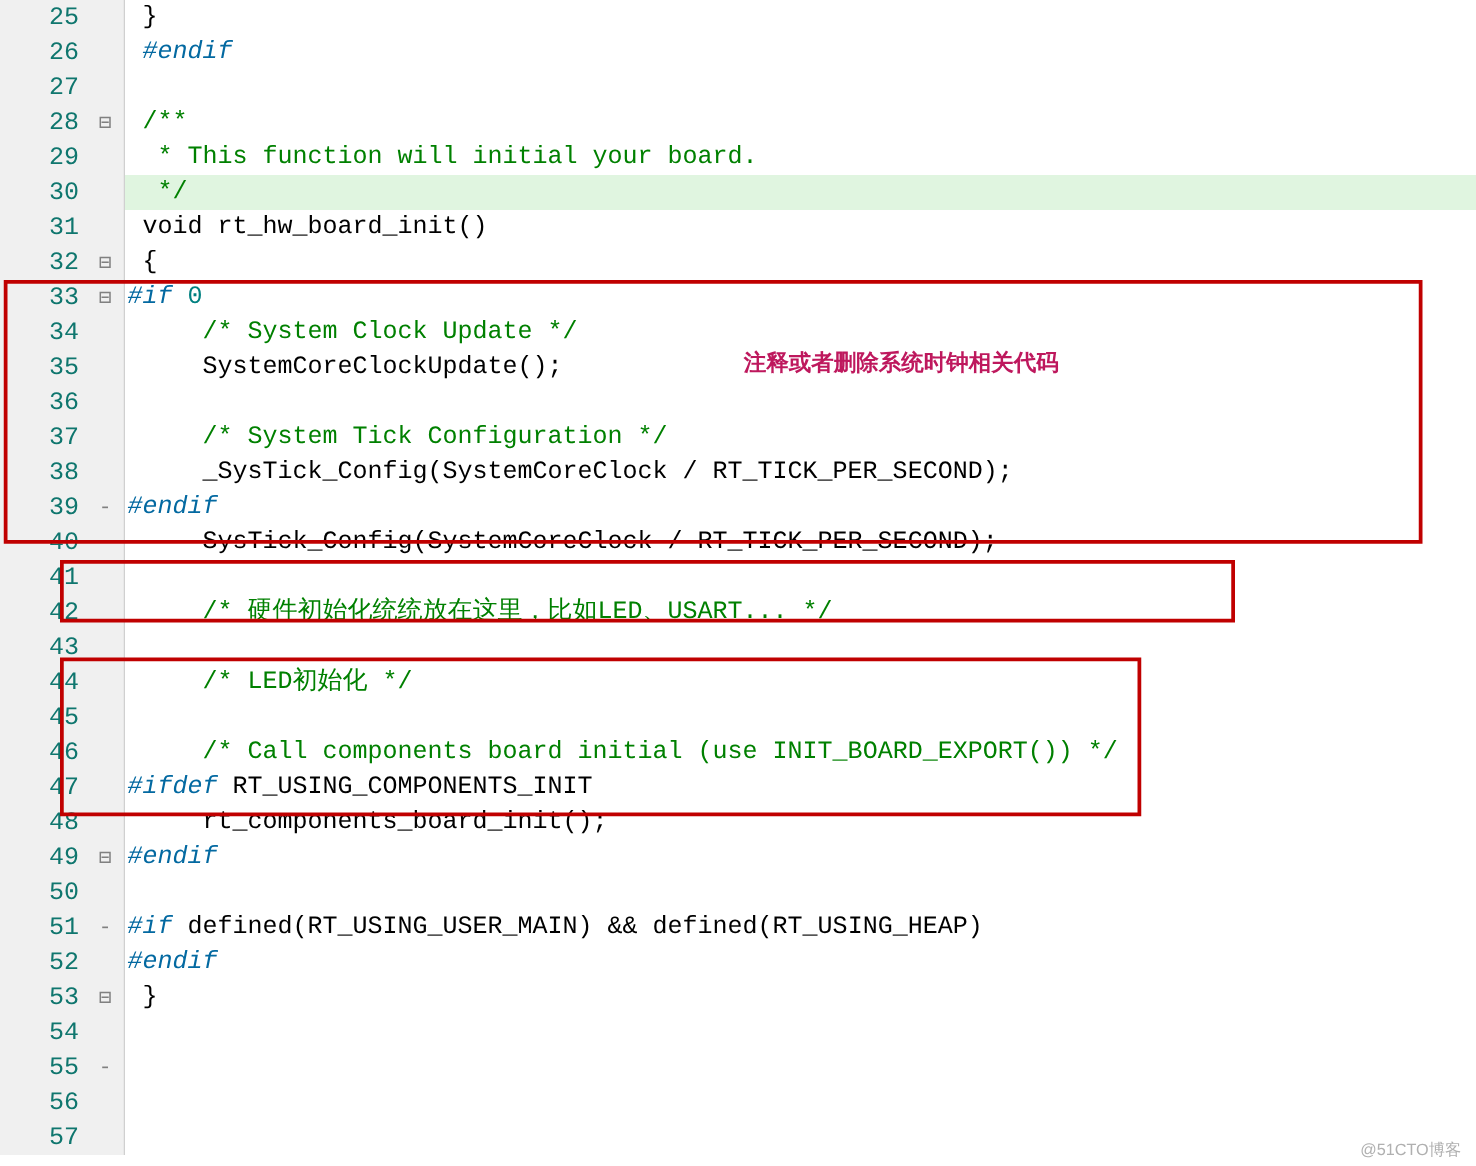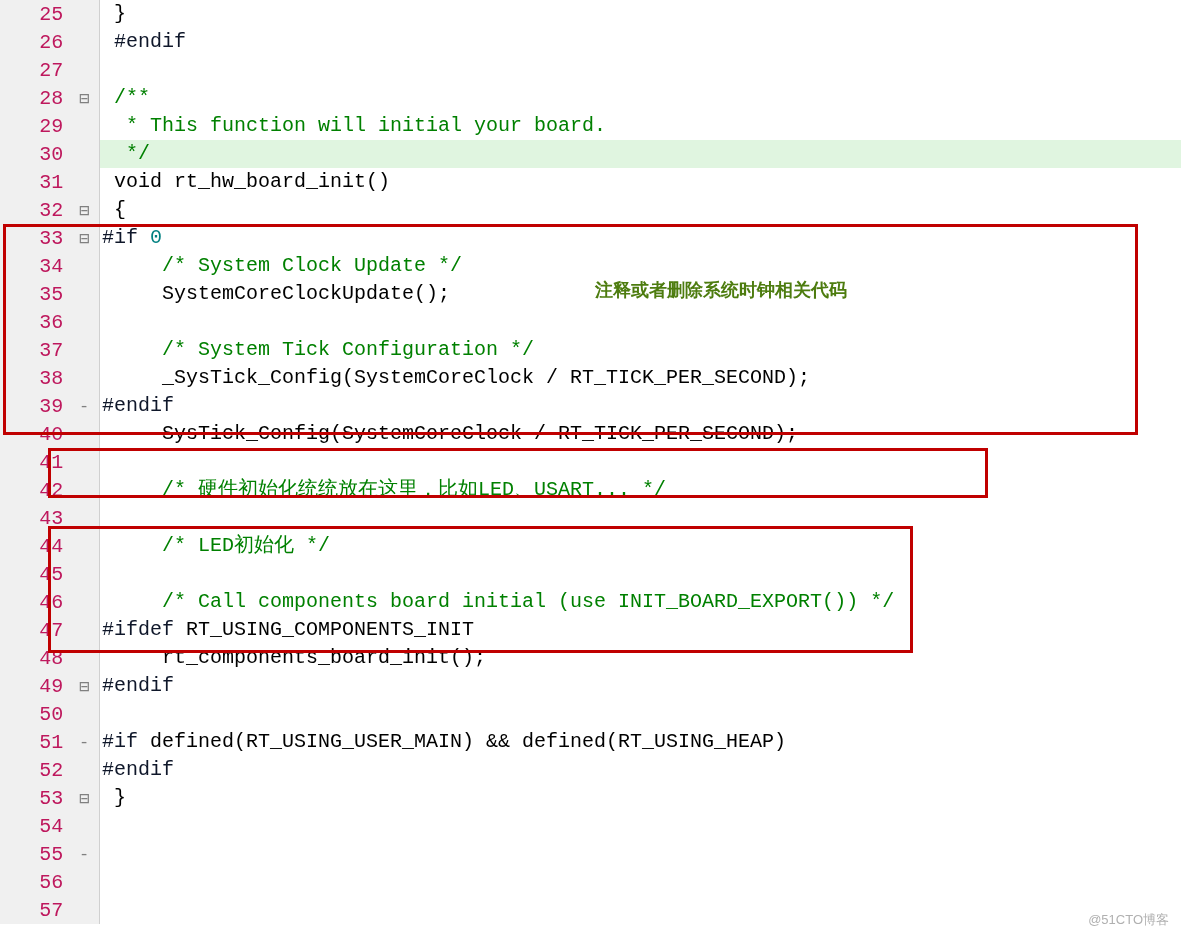"25" .line-num { color: #be185d -> #0f766e }
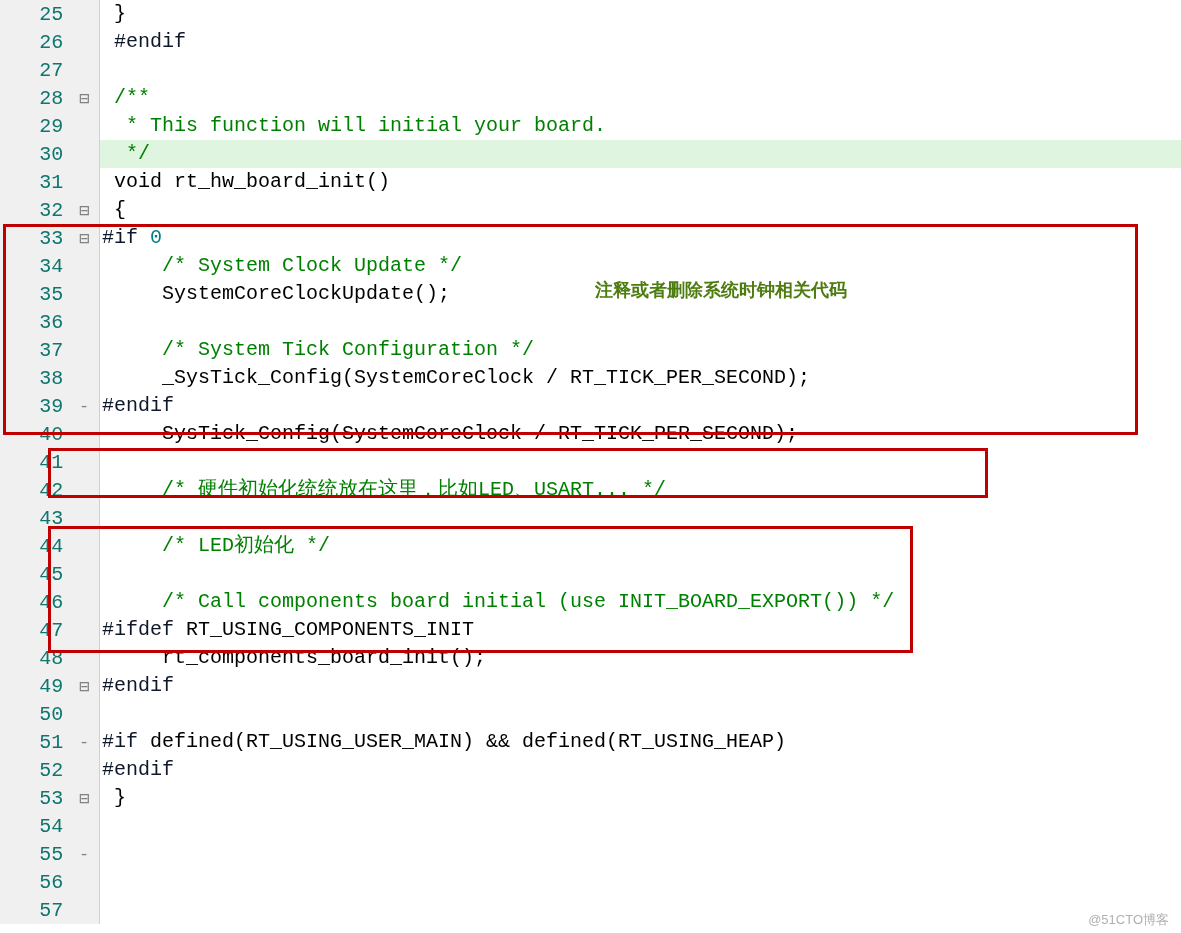"#endif" .c-preproc { color: #0f172a -> #0369a1; font-style: none -> italic }
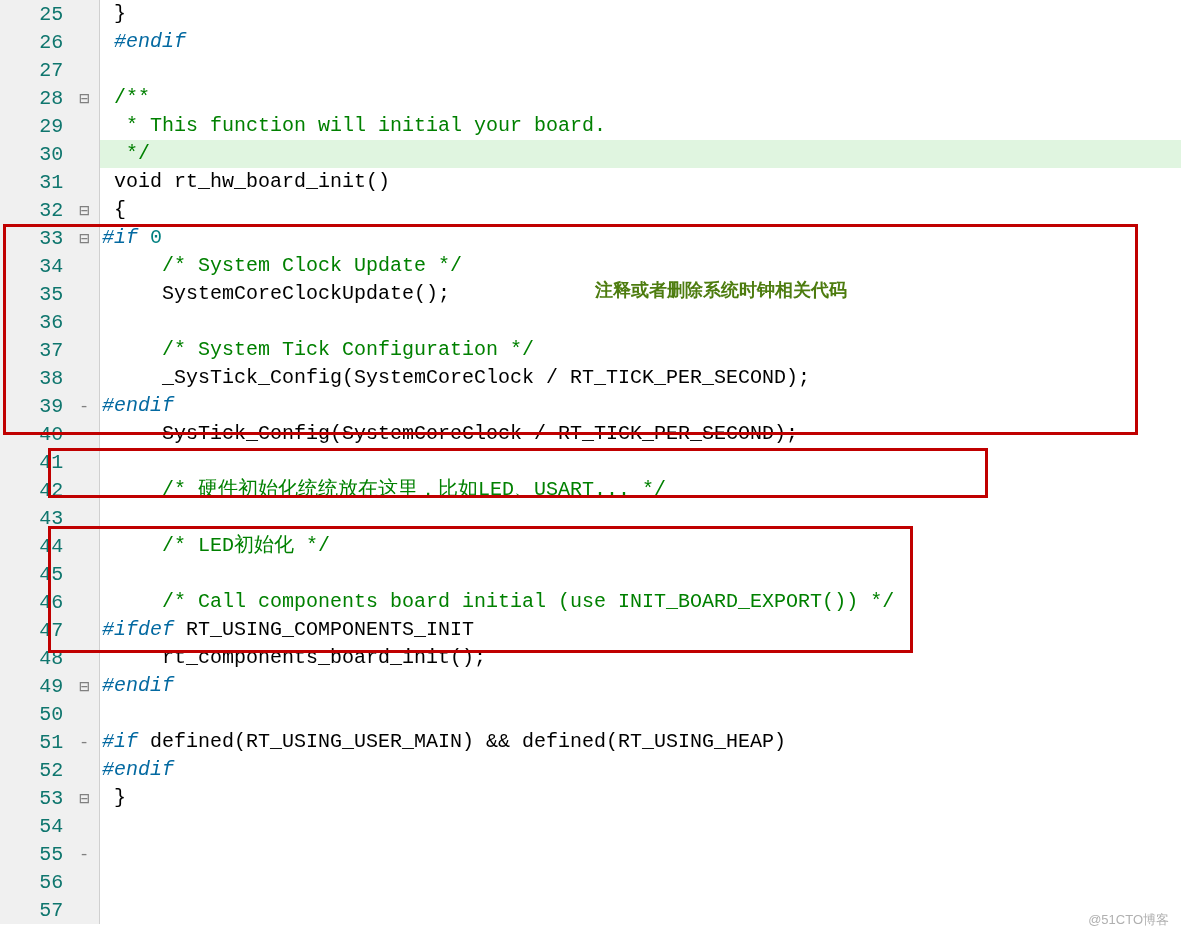"注释或者删除系统时钟相关代码" .annotation-text { color: #4d7c0f -> #be185d }
